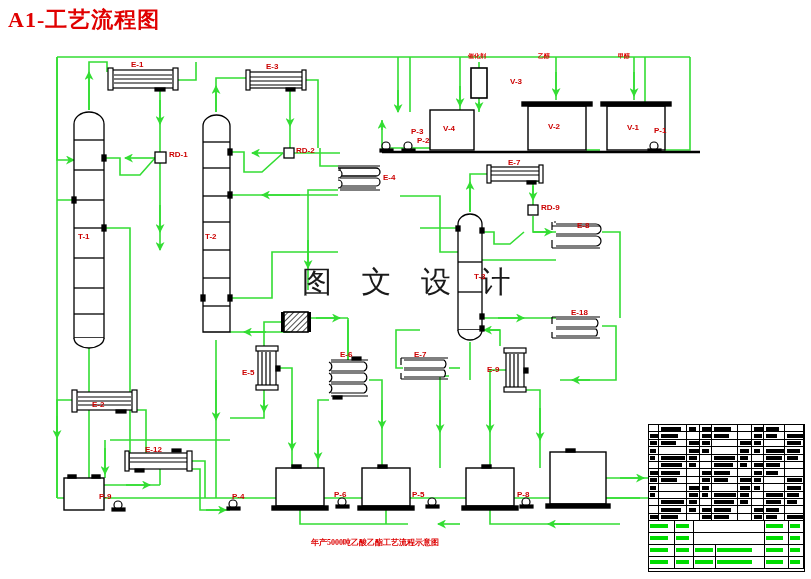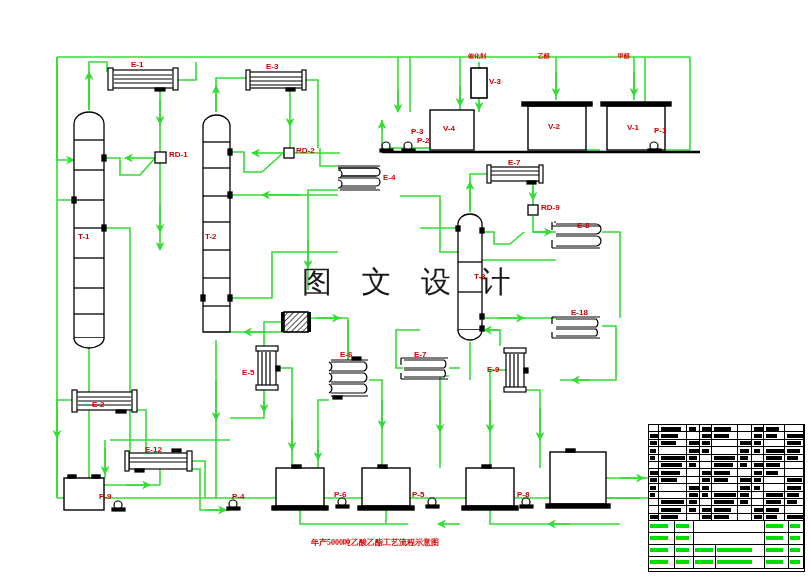"A1-工艺流程图" div.title-text { html: none -> <div>A1-工艺流程图</div> }
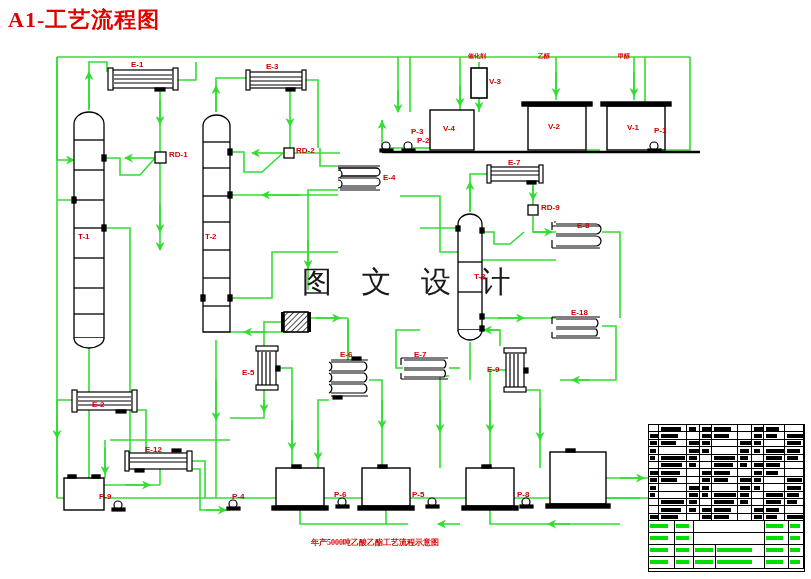"V-3" div.lbl { left: 489px -> 510px }
